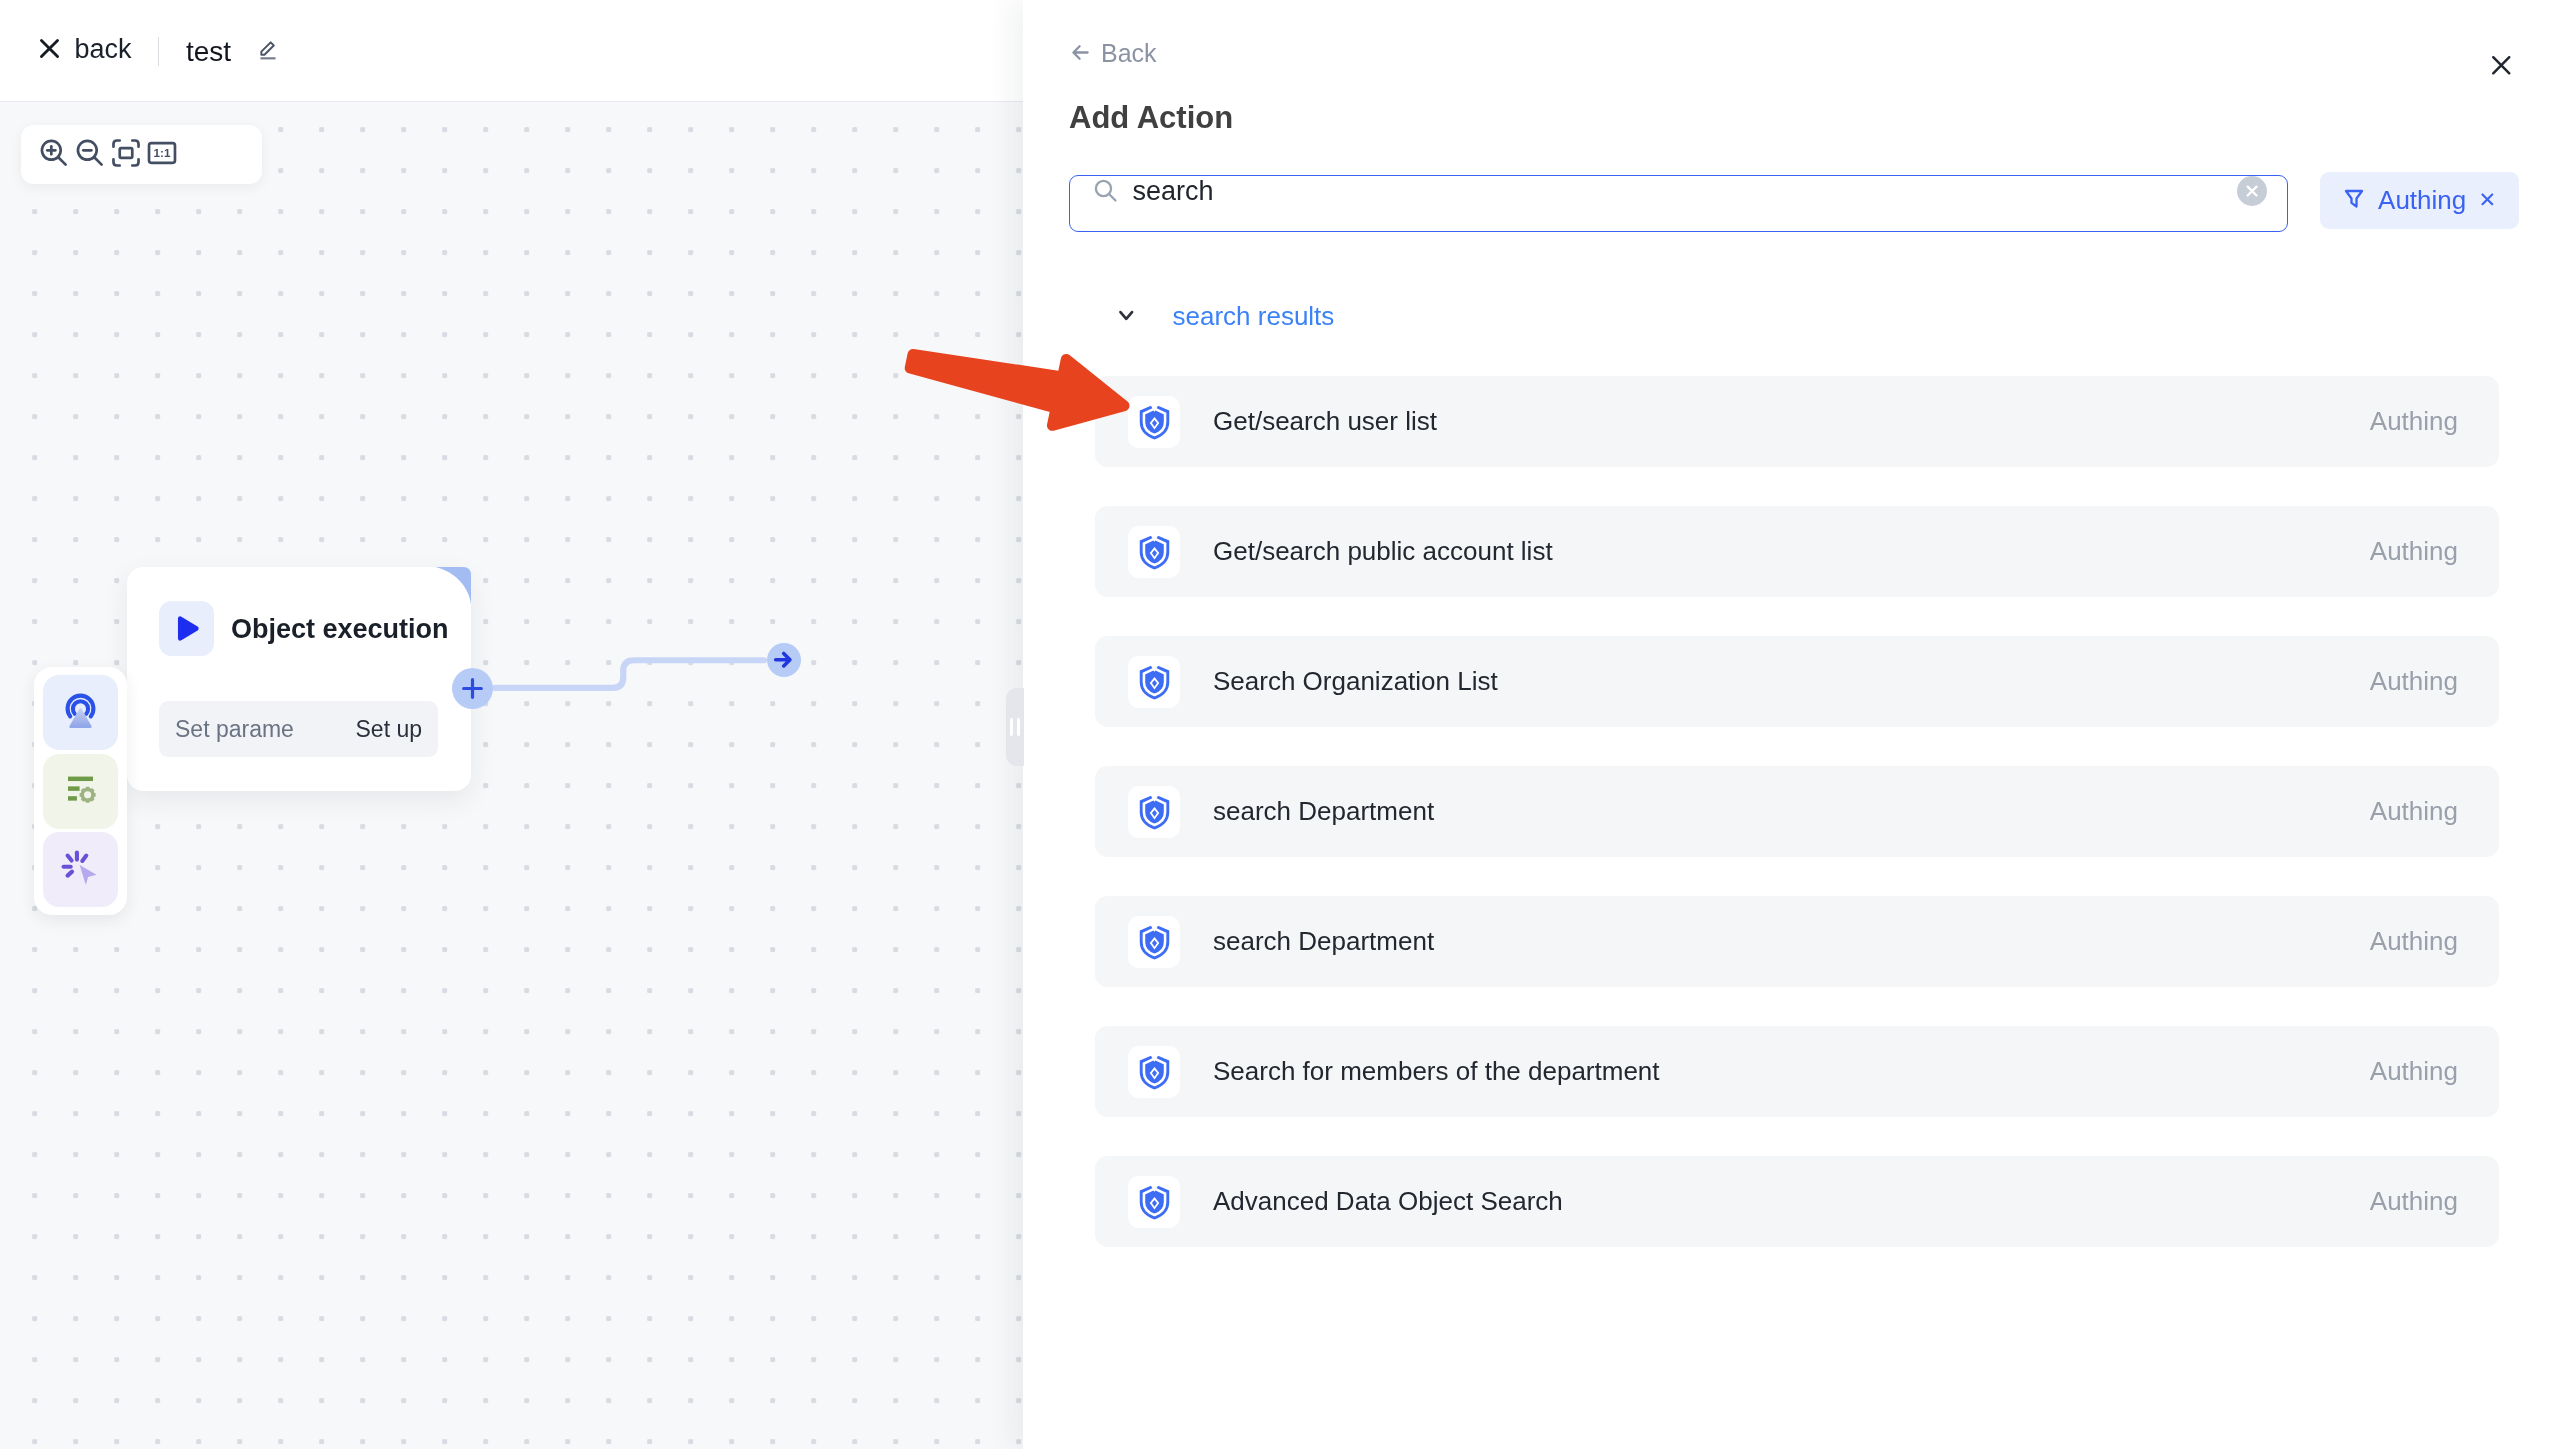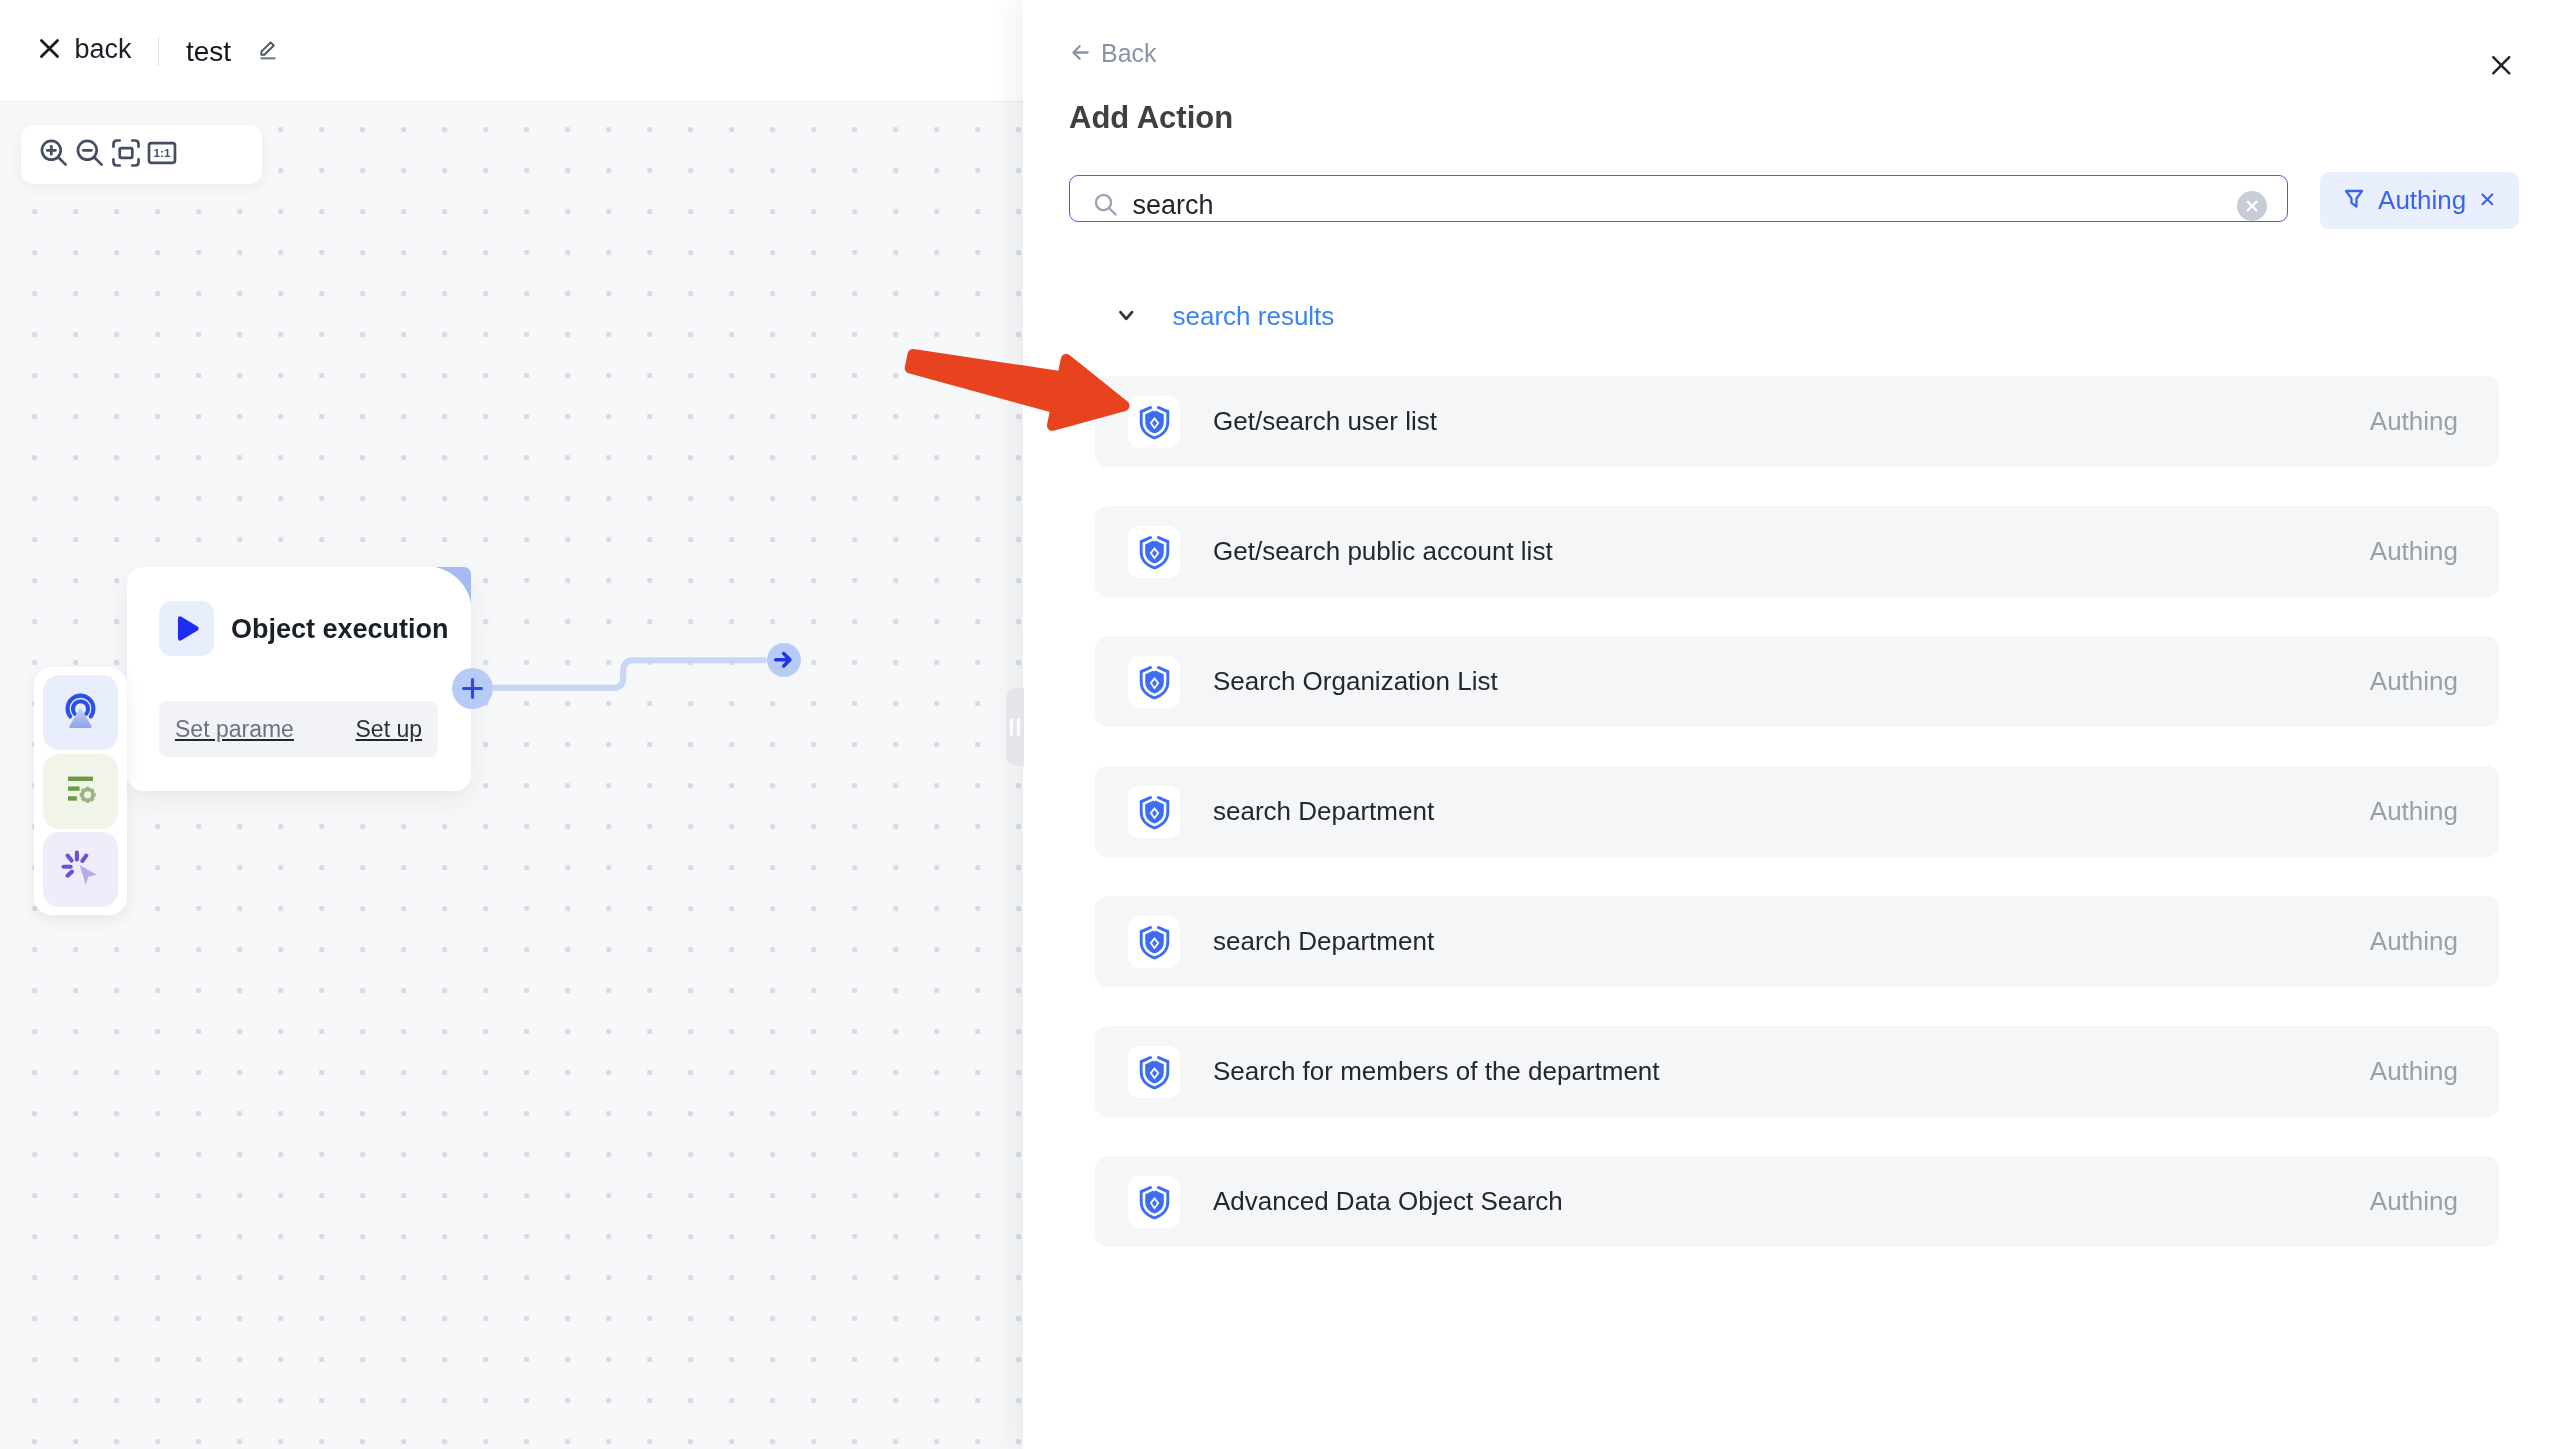"search" .search-input { align-items: flex-end -> flex-start; height: 47px -> 57px }
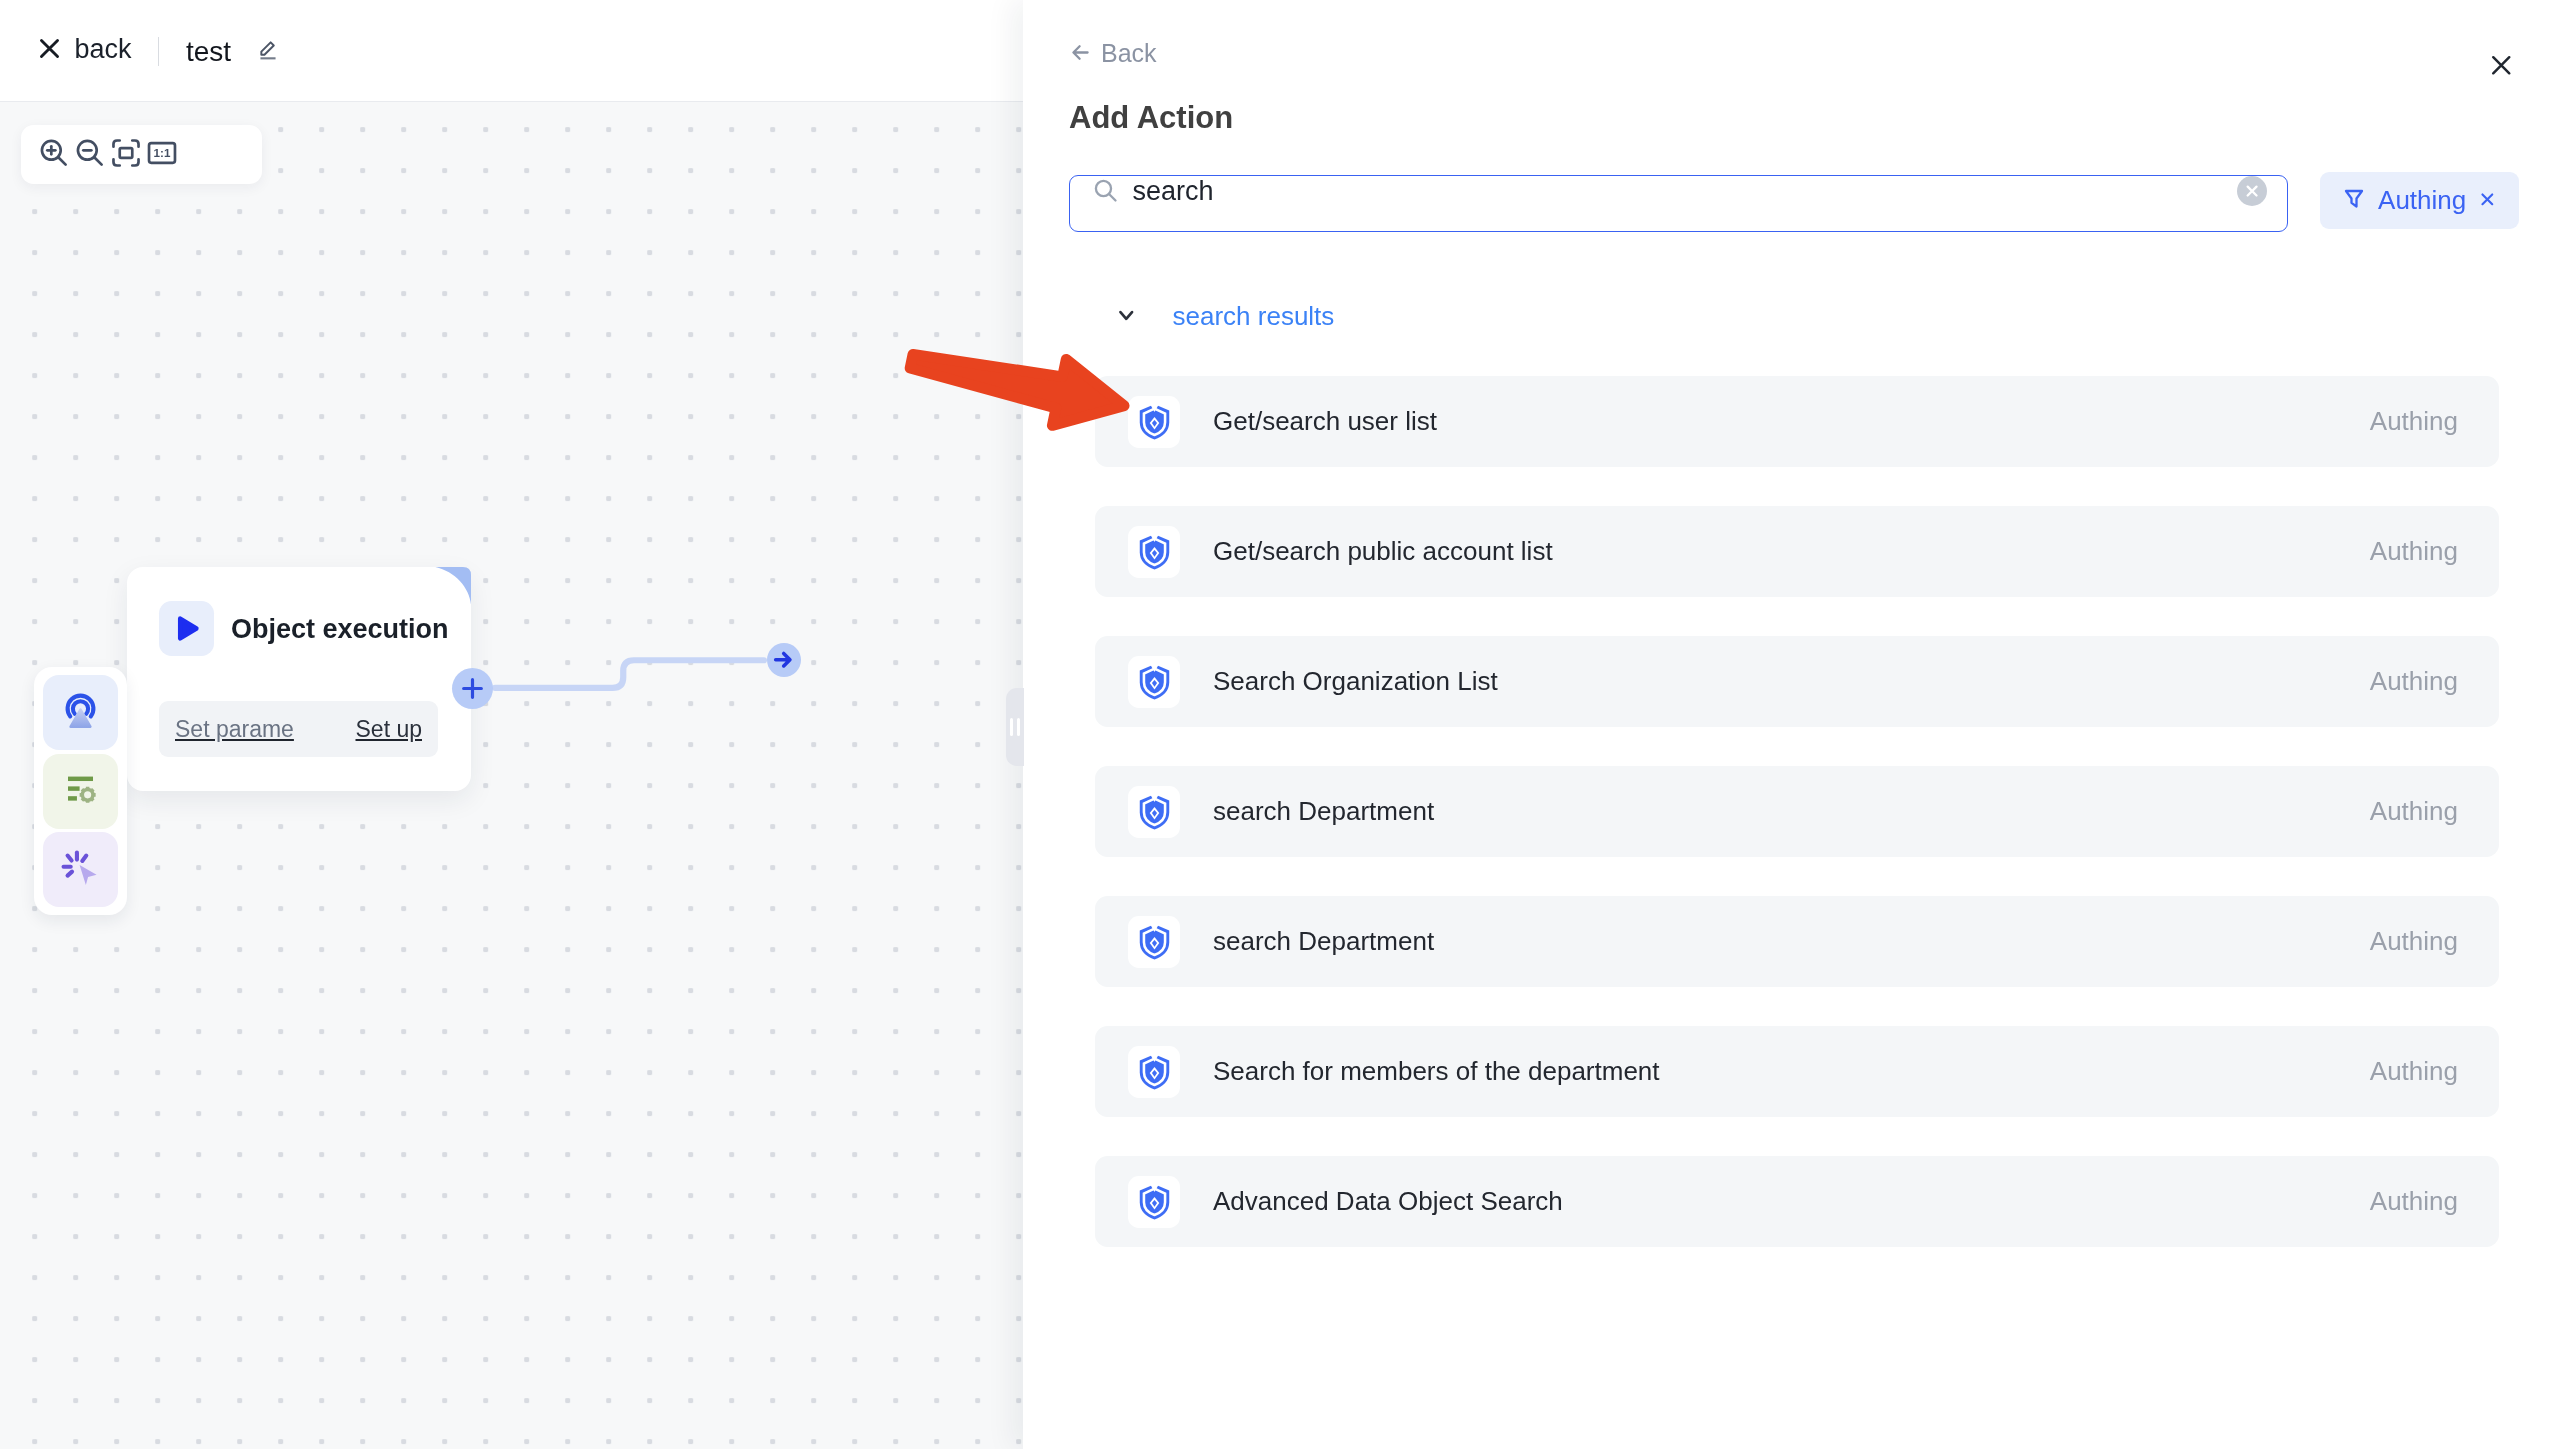"Set parame" .node-footer { text-decoration: underline -> none }
